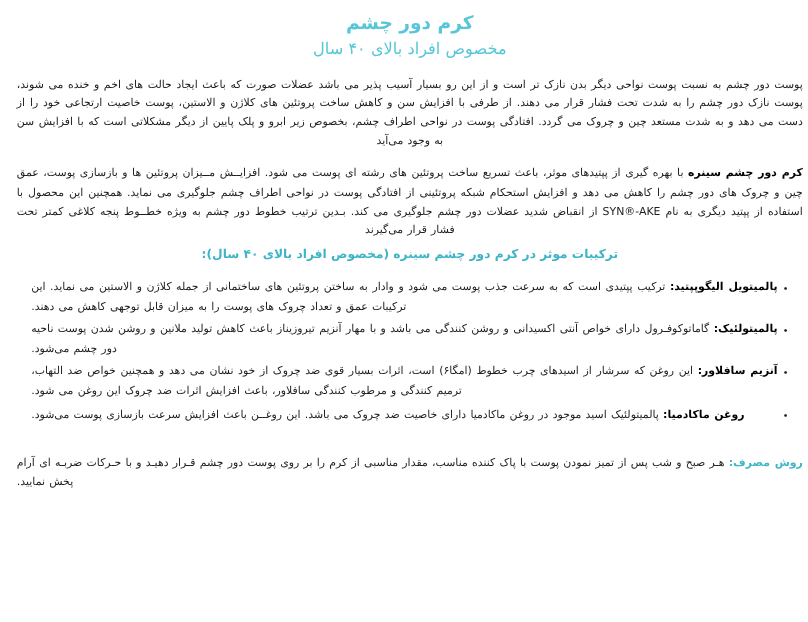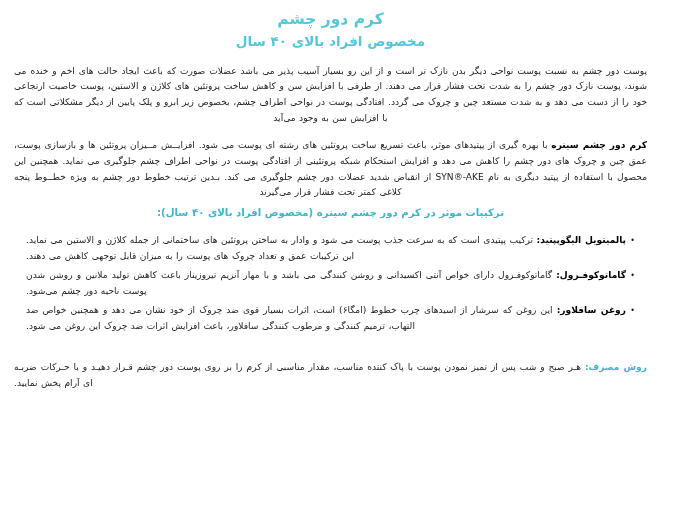"کرم دور چشم" .page { padding: 6px 26px 4px 14px -> 6px 4px 4px 14px }
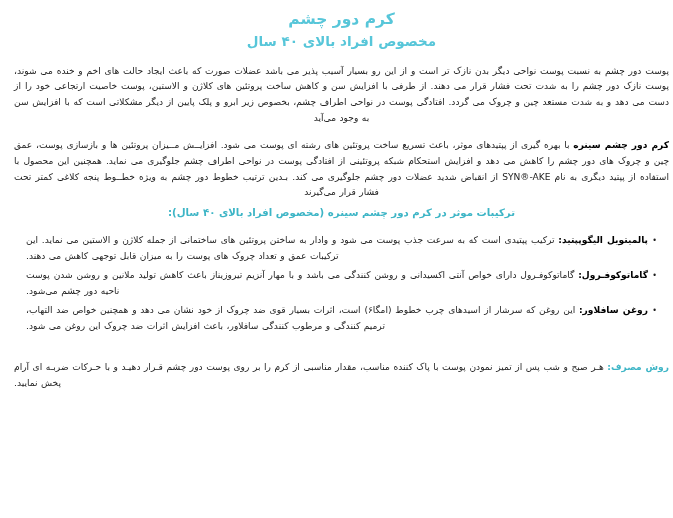"مخصوص افراد بالای ۴۰ سال" .doc-subtitle { font-weight: 700 -> 400 }
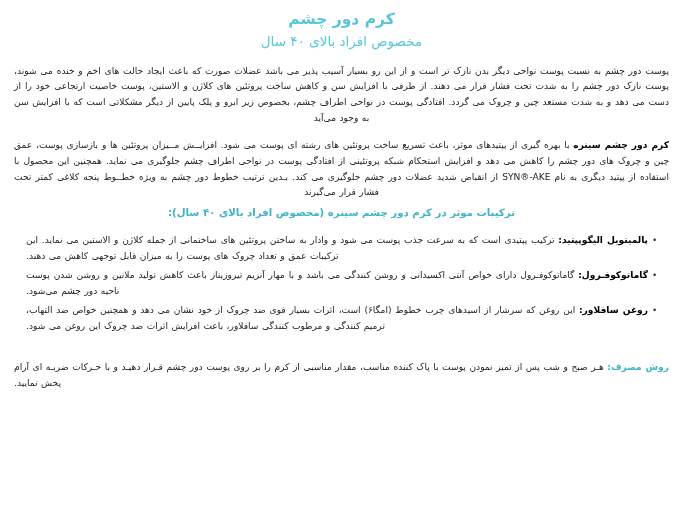"گاماتوکوفـرول:" span.ing-name { text: گاماتوکوفـرول -> پالمیتولئیک }
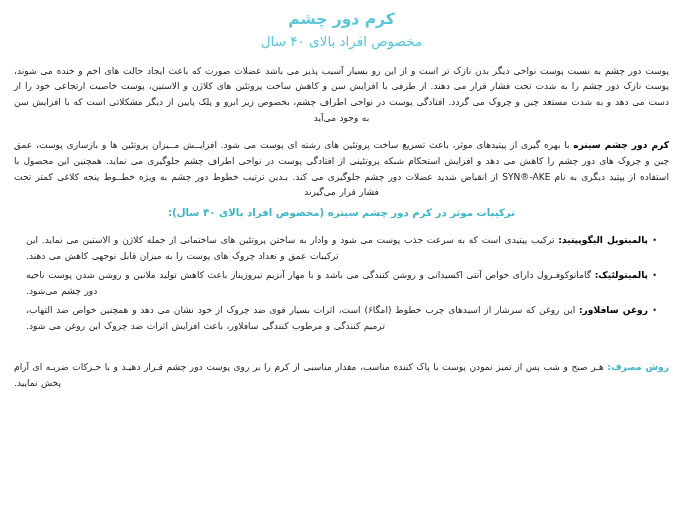"روغن سافلاور:" span.ing-name { text: روغن -> آنزیم }
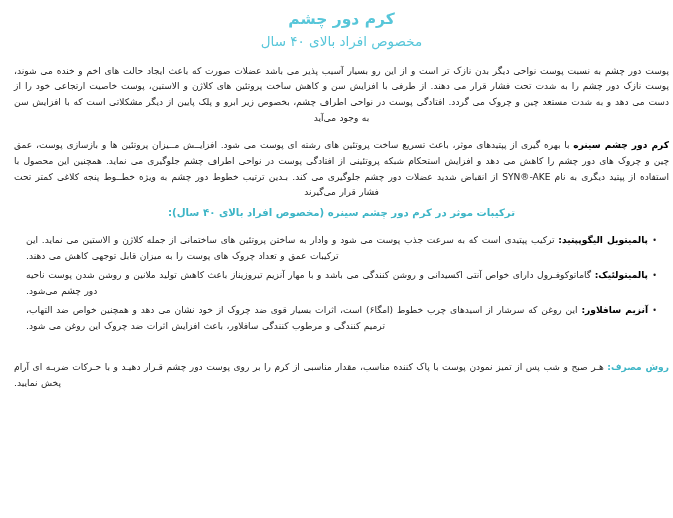"روغن ماکادمیا: پالمیتولئیک اسید موجود" li { html: none -> <li><span>روغن ماکادمیا:</span><span> پالمیتولئیک اسید موجود در روغن ماکادمیا دارای خاصیت ضد چروک می باشد. این روغــن باعث افزایش سرعت بازسازی پوست می‌شود.</span></li> }
